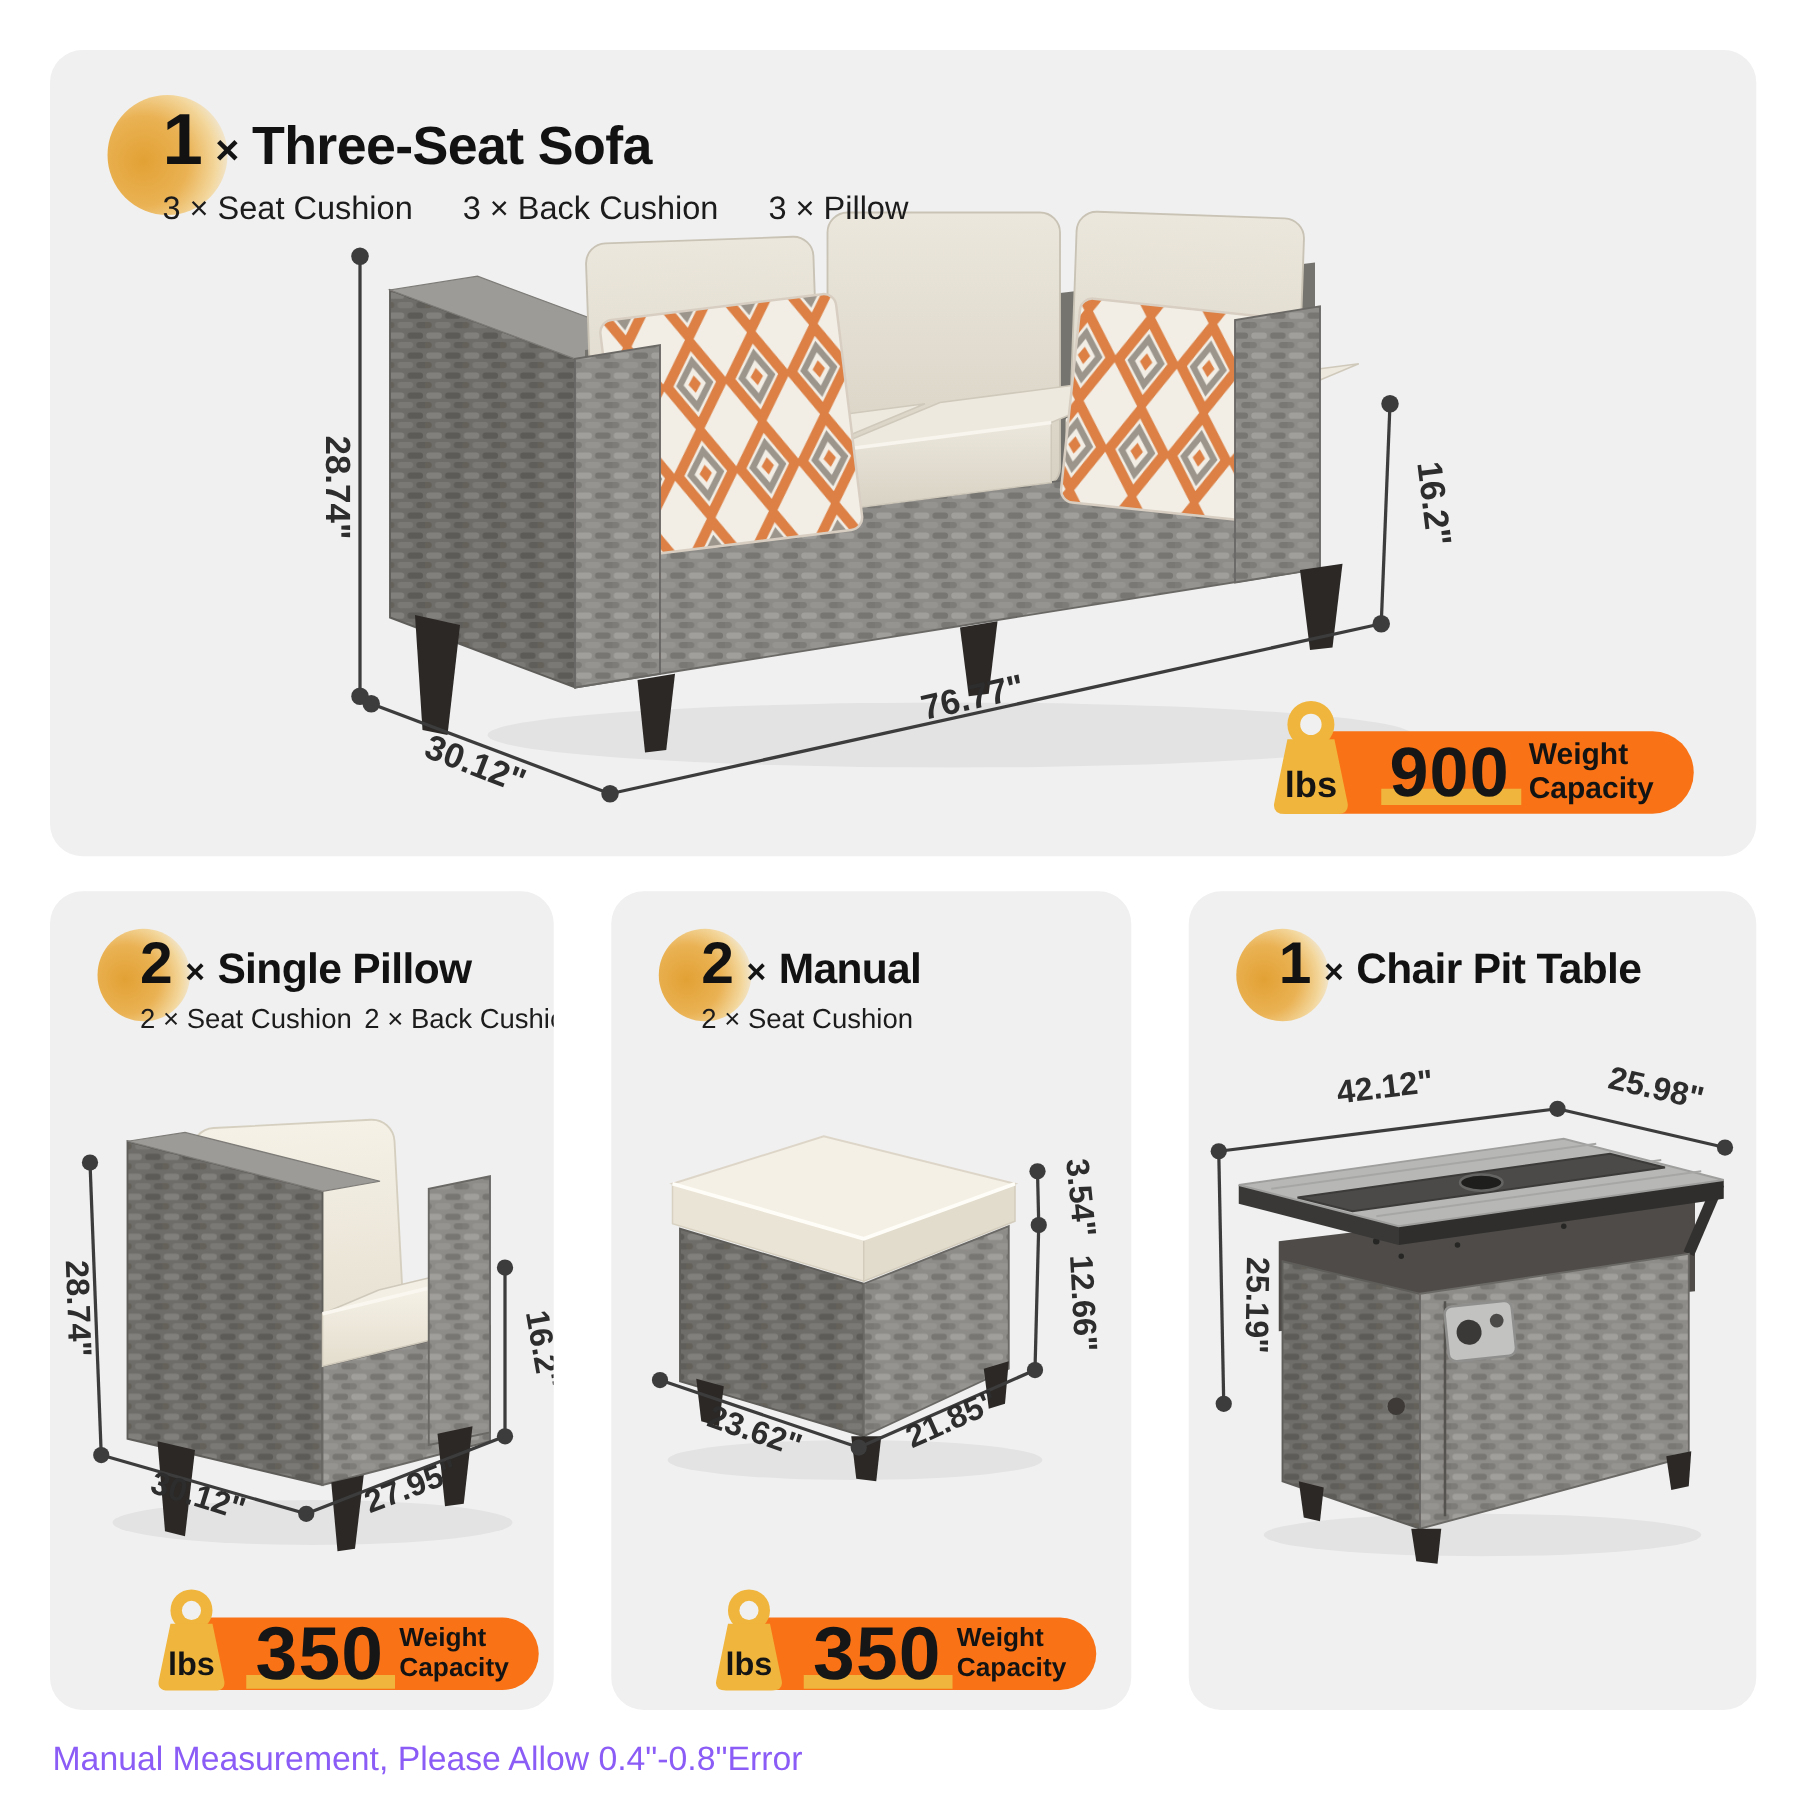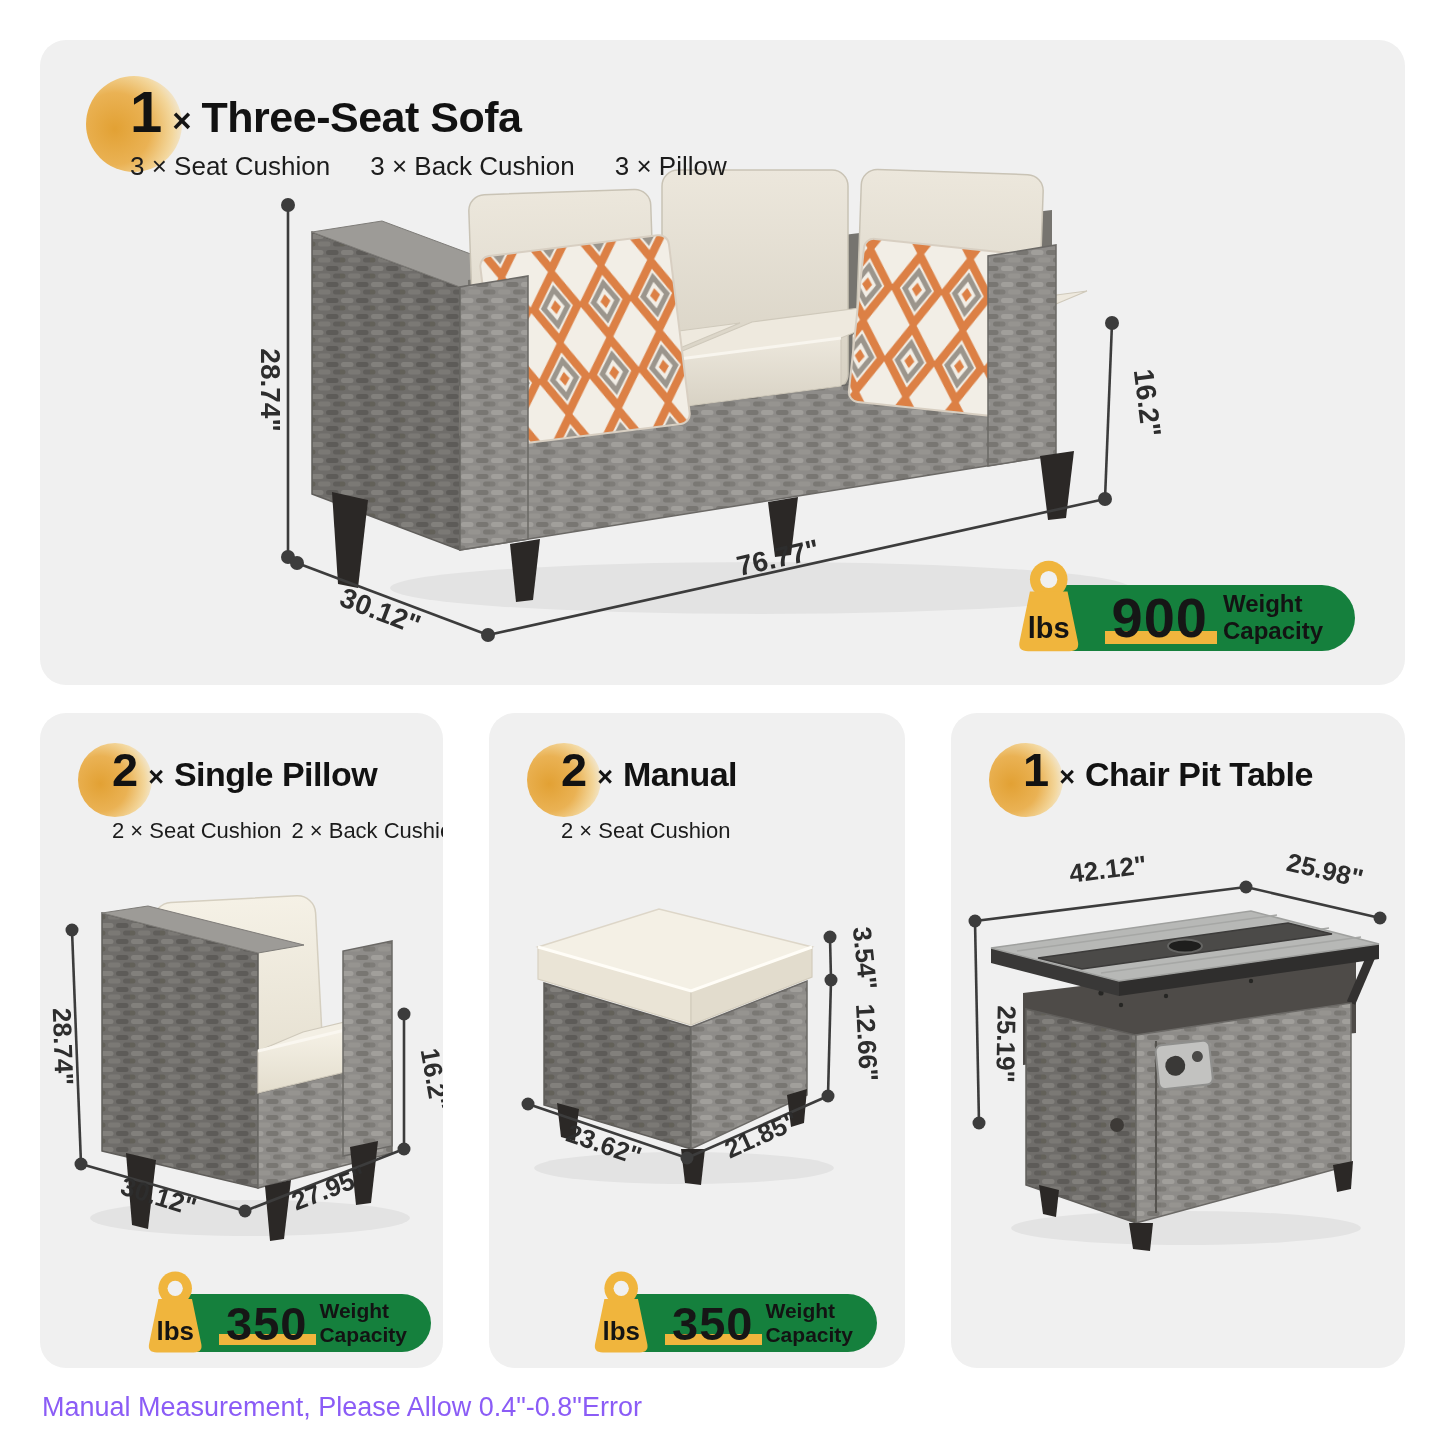"900" .weight-badge .pill { background: #15803d -> #f97316 }
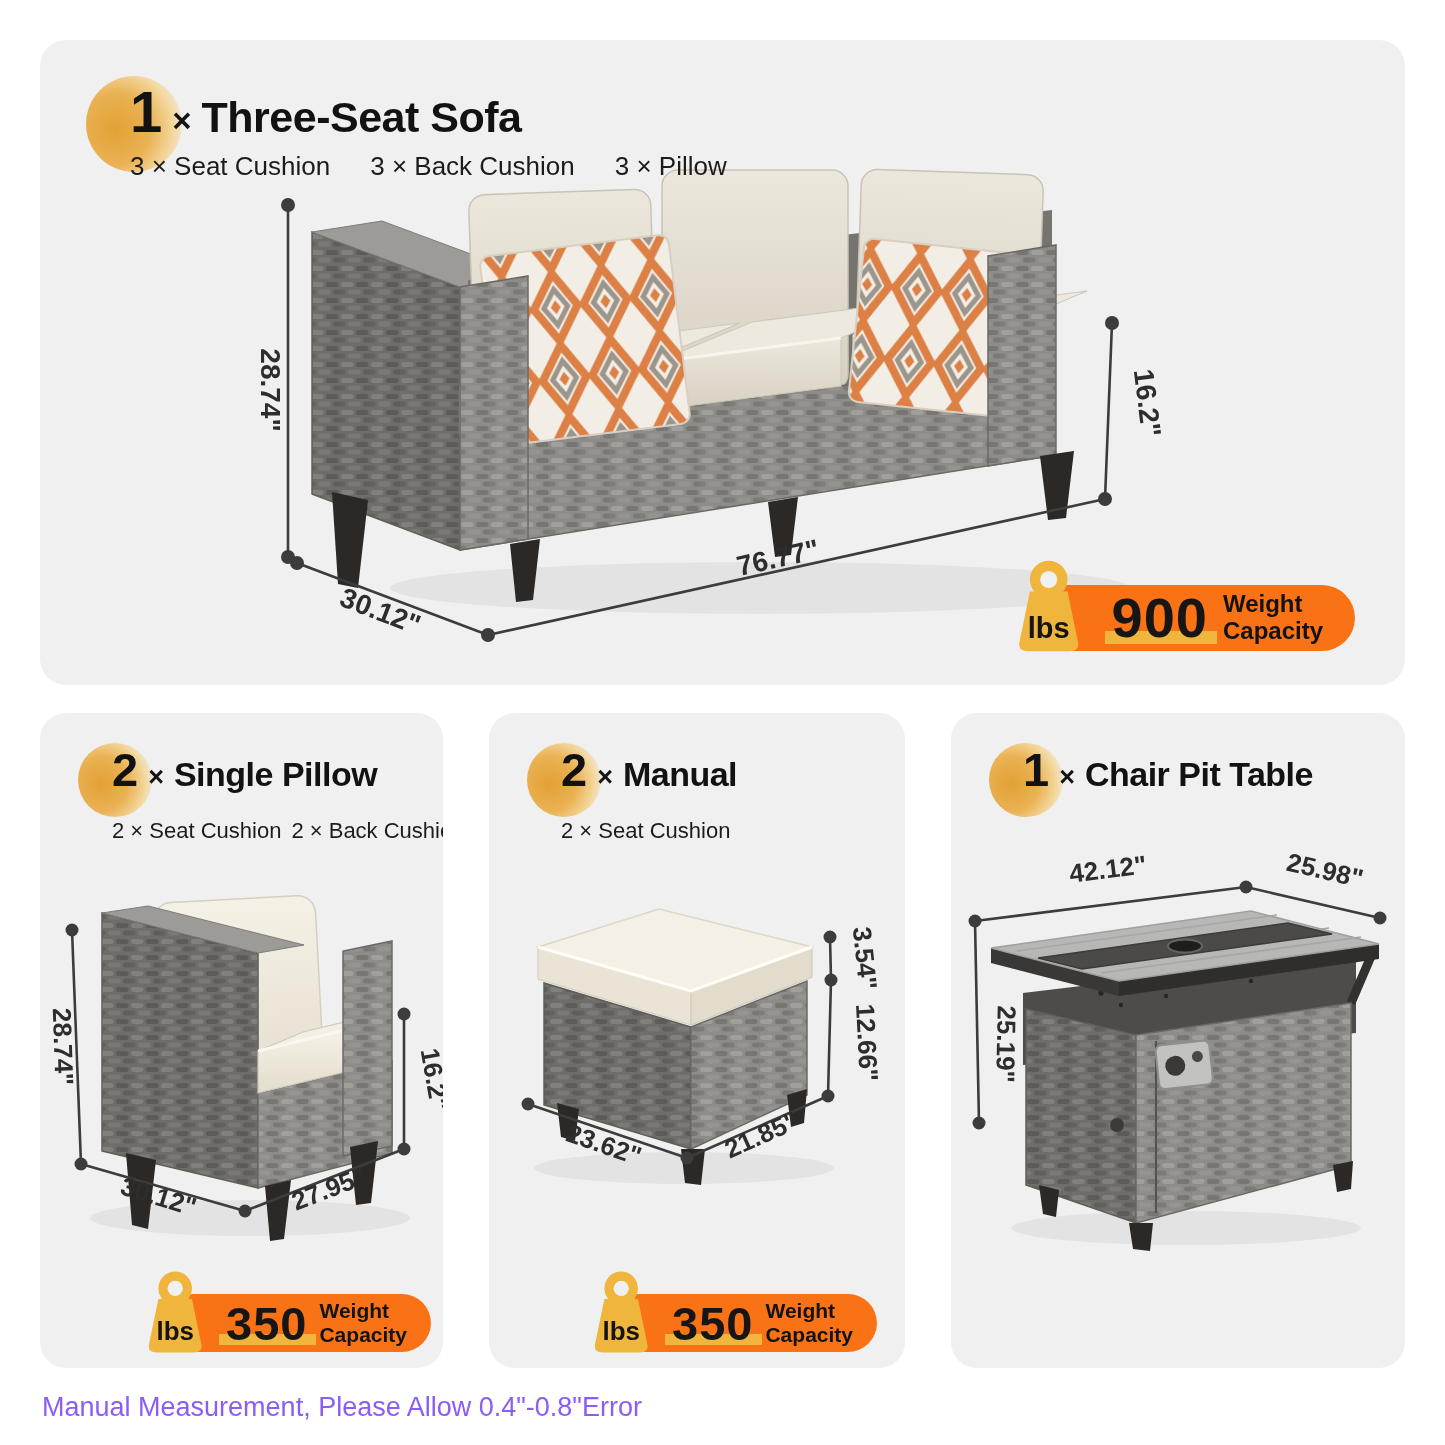"2 × Seat Cushion" .small .includes { margin-top: 24px -> 7px }
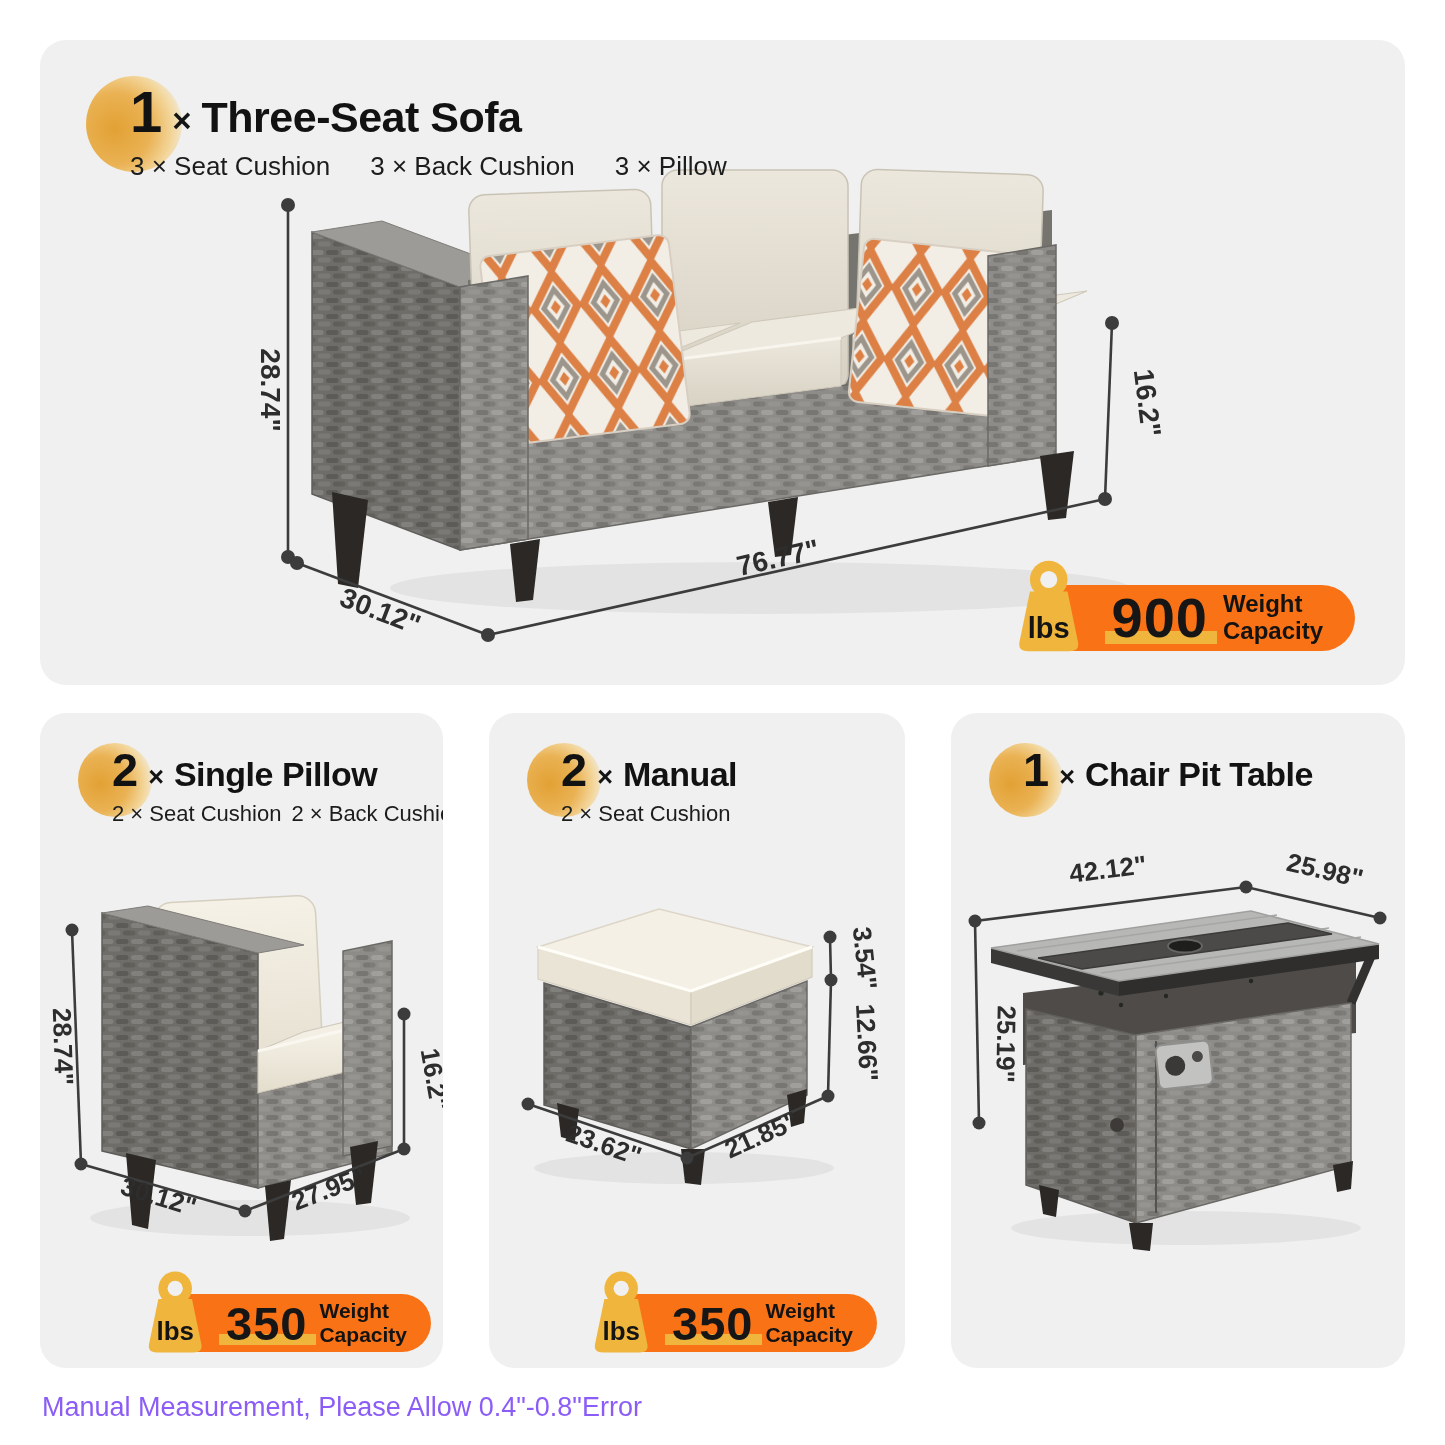"350" .weight-badge.sm .num { font-size: 47px -> 60px }
